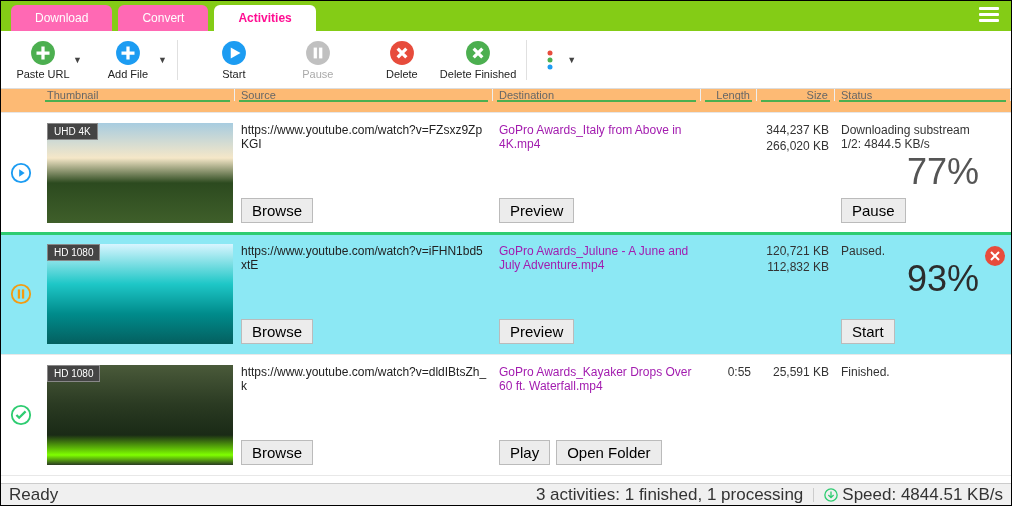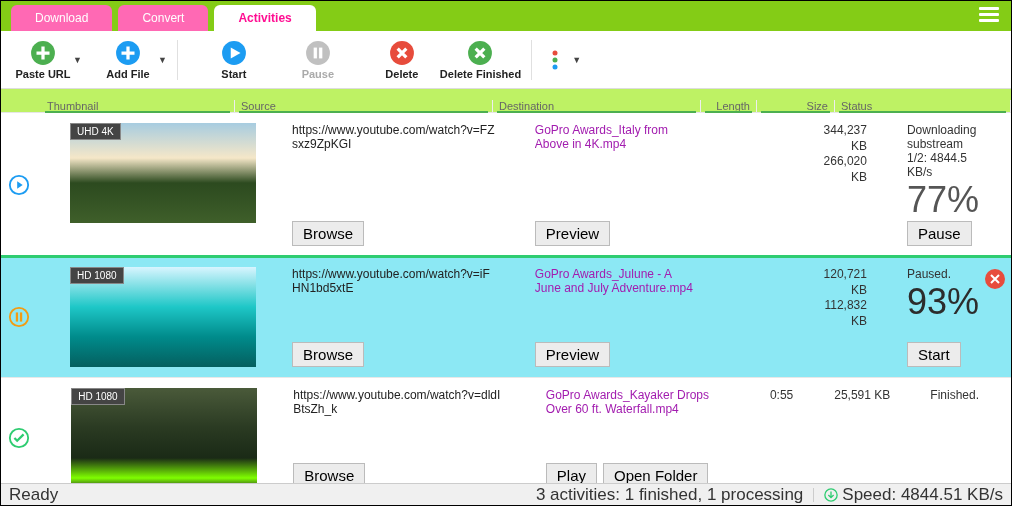"Paste URL" .tool-item .lbl { font-weight: bold -> none }
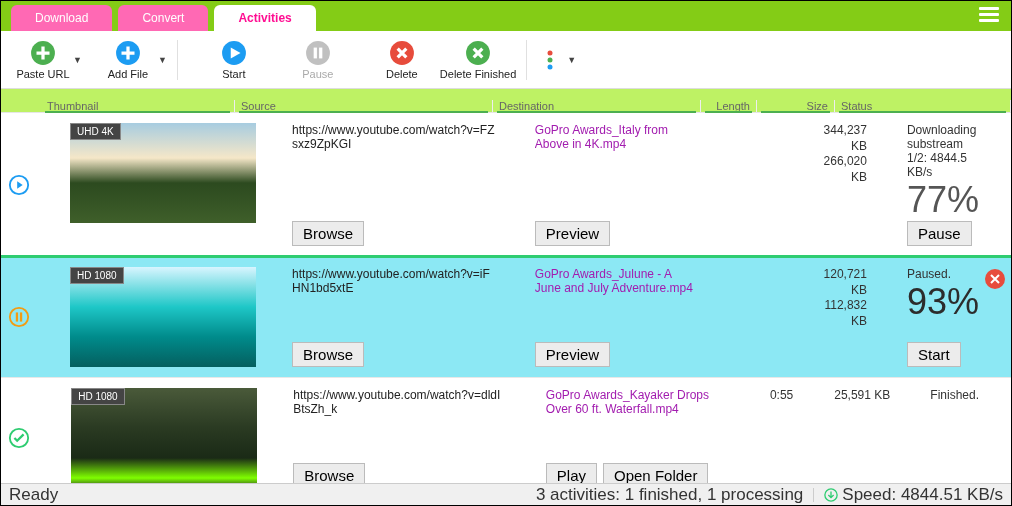"Thumbnail" .col-header { align-items: flex-end -> flex-start; background: #bef264 -> #fdba74 }
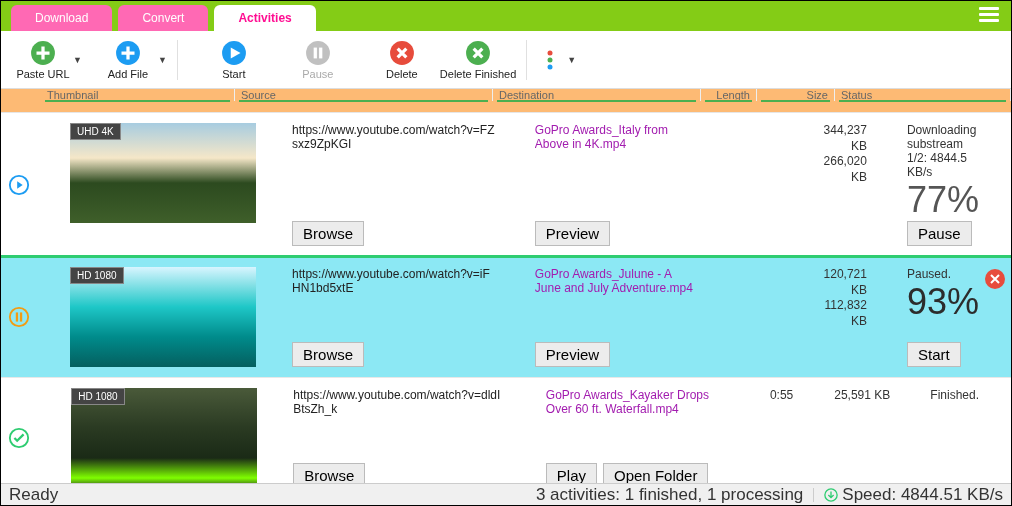"UHD 4K" .row { gap: 28px -> none }
